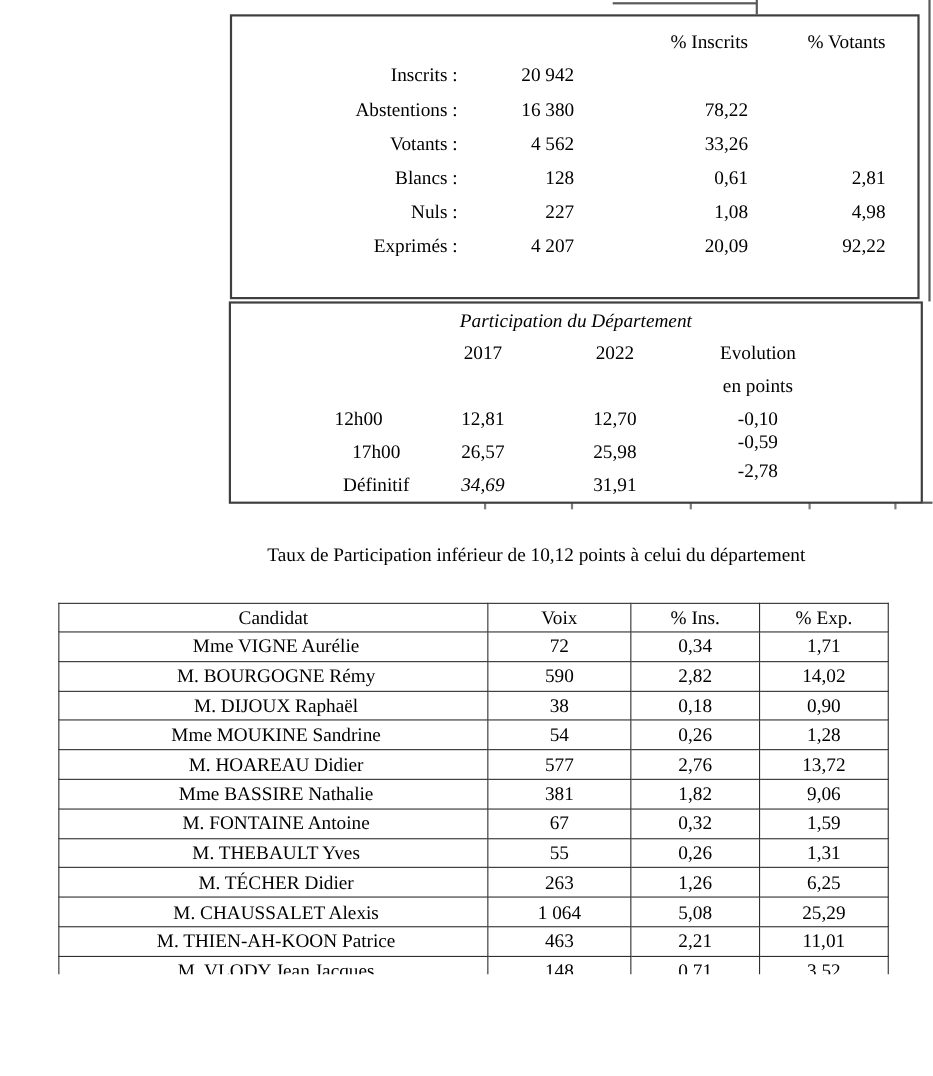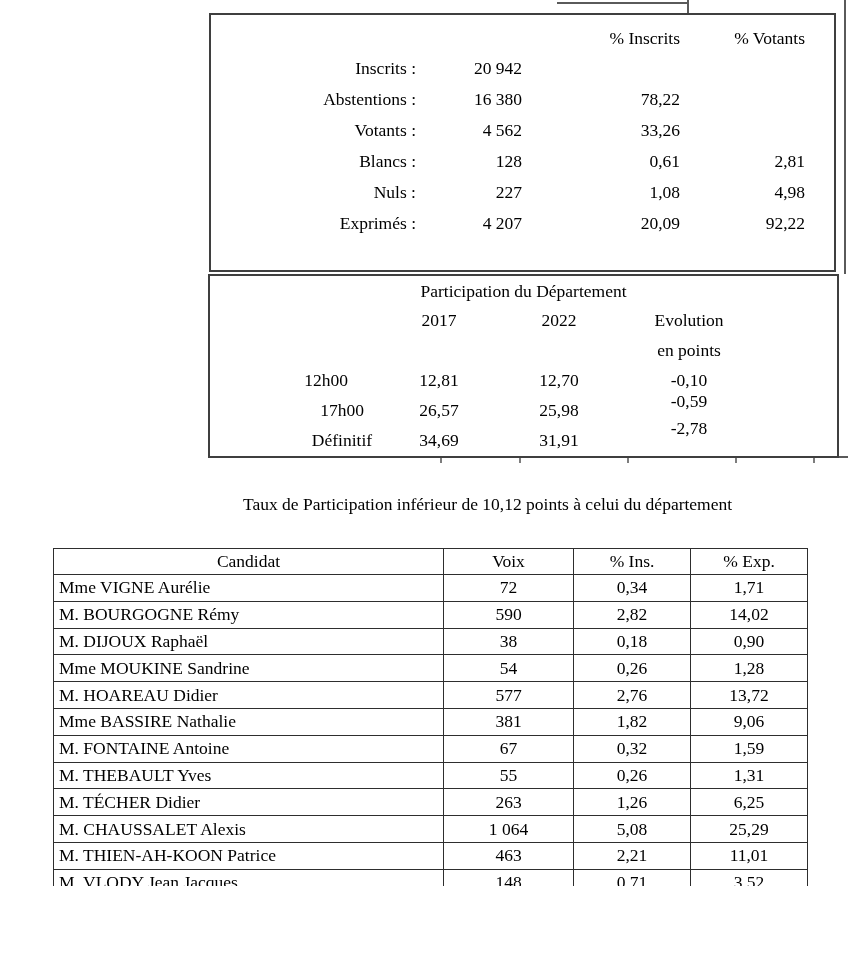"Participation du Département" .part-title { font-style: none -> italic }
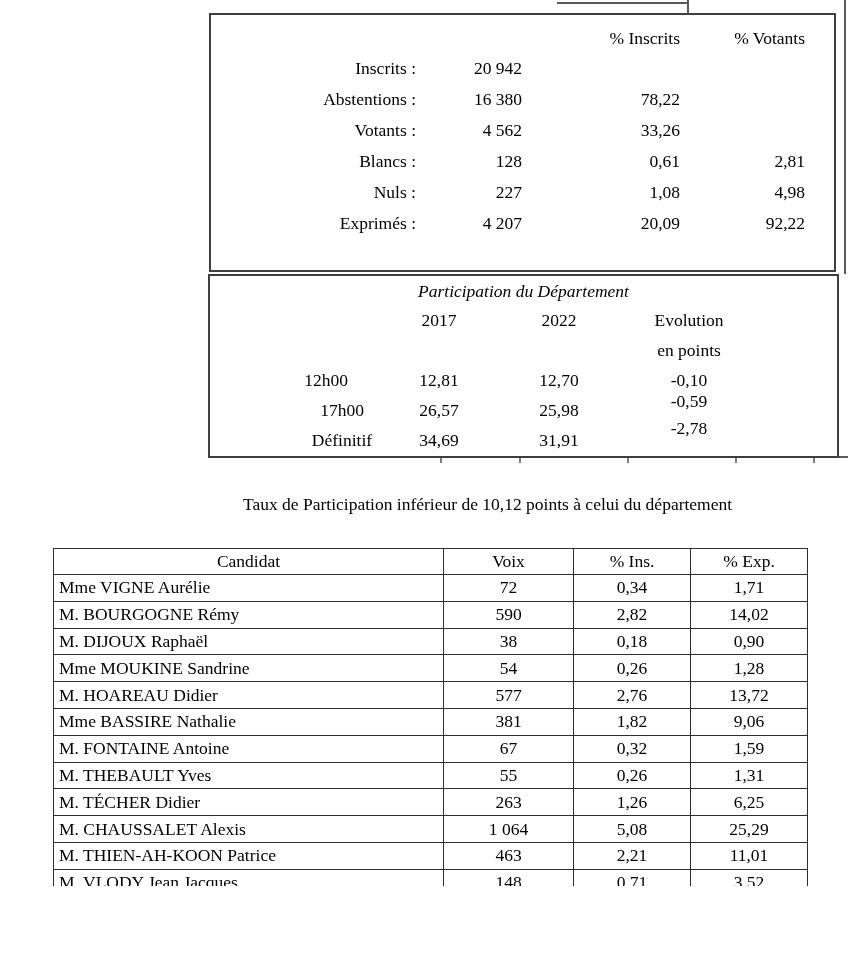"34,69" span.pc { font-style: none -> italic }
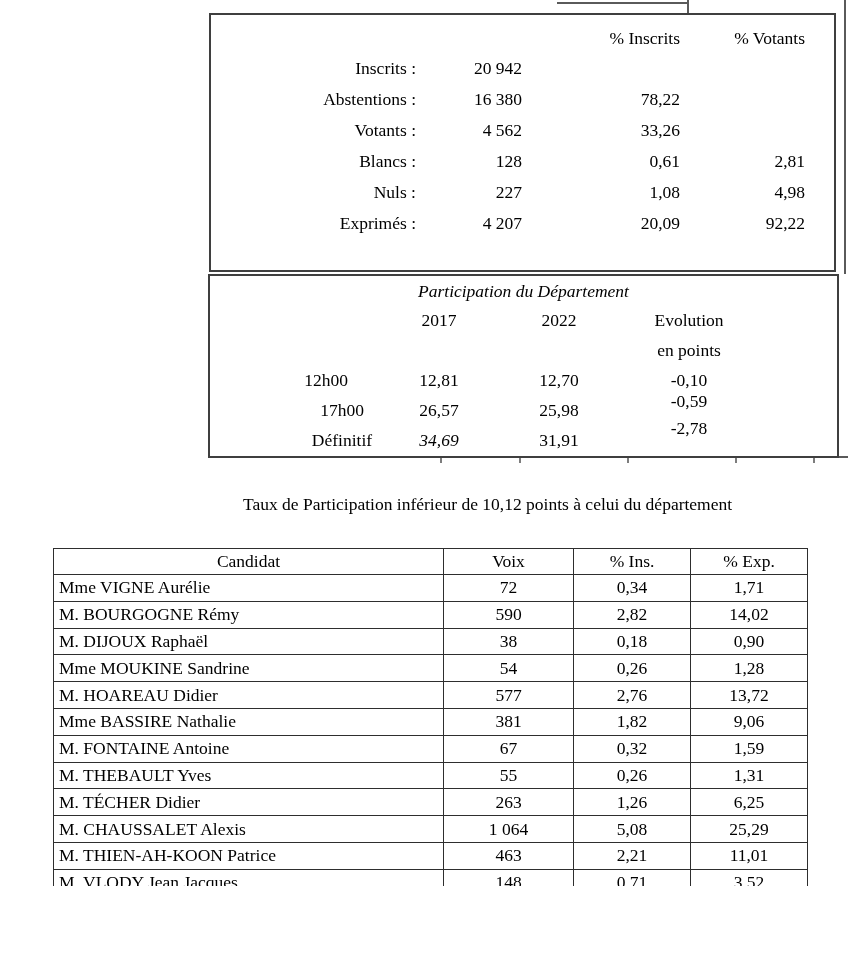"Mme VIGNE Aurélie" .cand td.name { text-align: left -> center }
